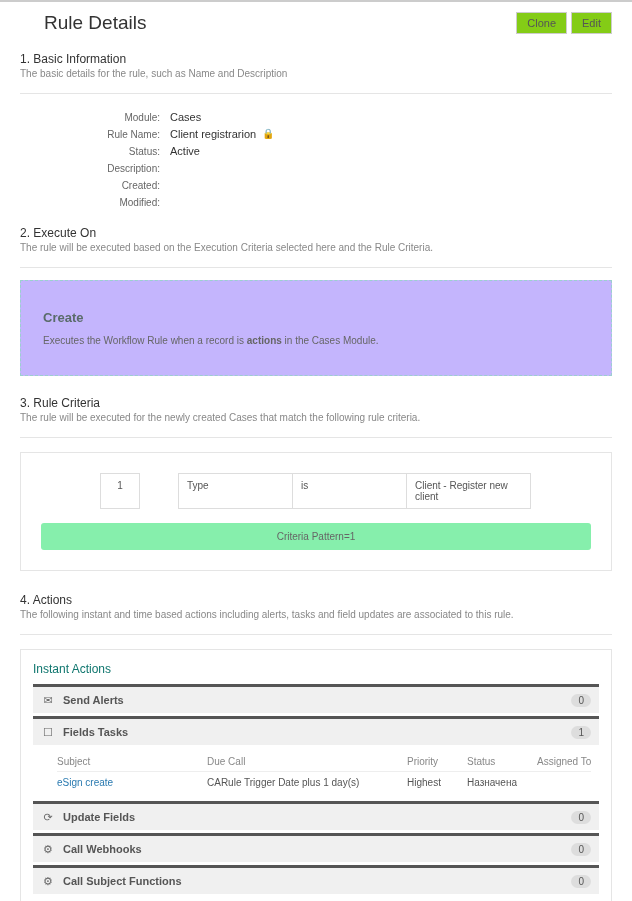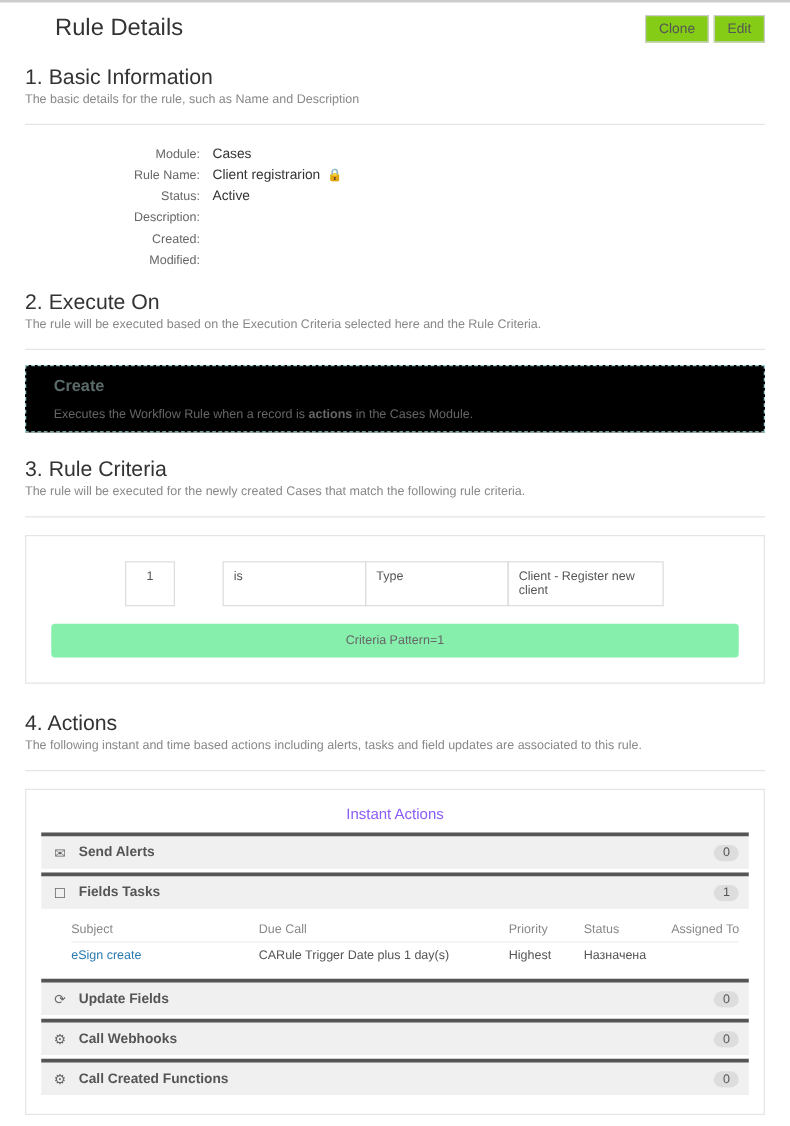"1. Basic Information" .section-head { font-size: 17px -> 12px }
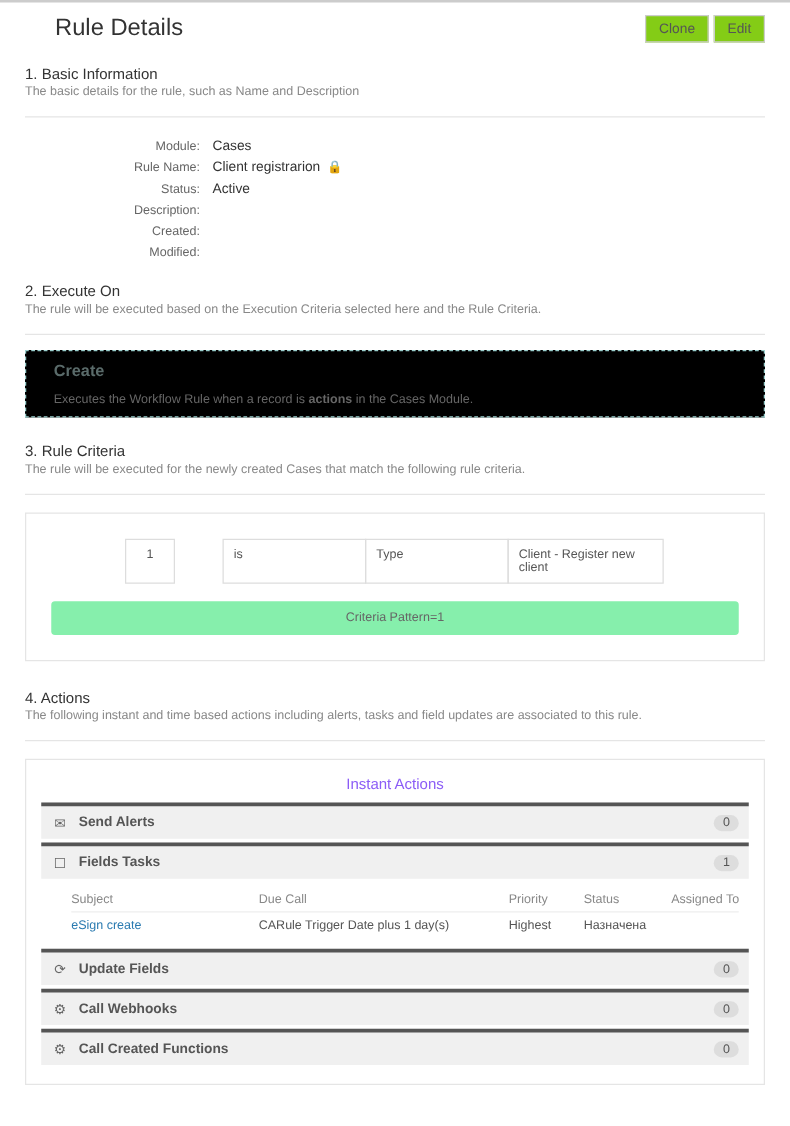"Create" .exec-box { background: #000000 -> #c4b5fd; padding: 8px 22px -> 29px 22px }
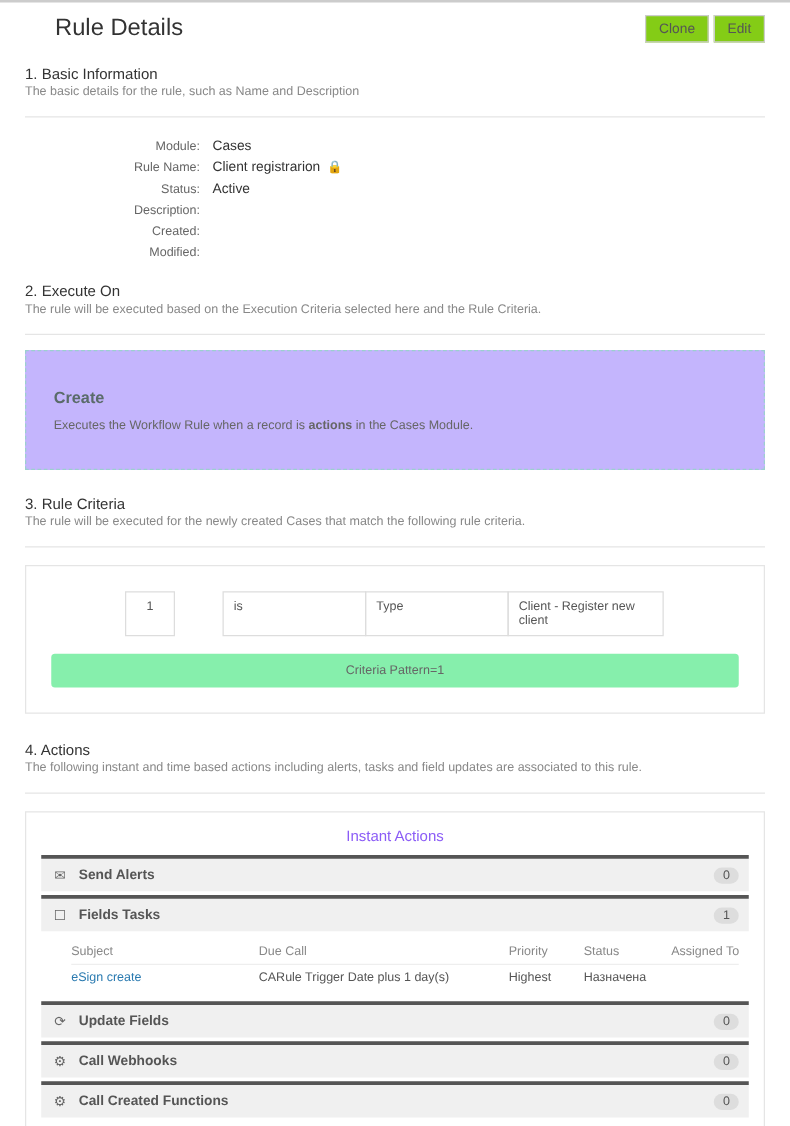"is" div.criteria-cell { order: before "Type" -> after "Type" }
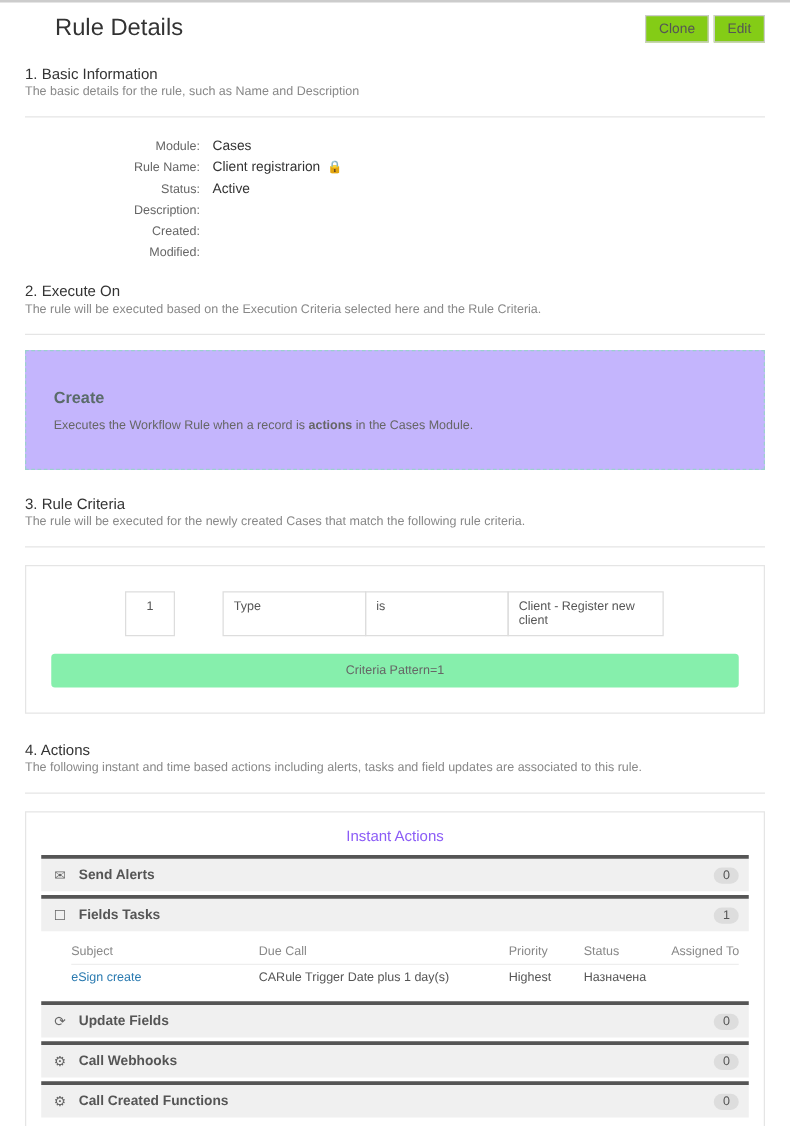"Instant Actions" .actions-title { color: #8b5cf6 -> #0f766e; text-align: center -> none }
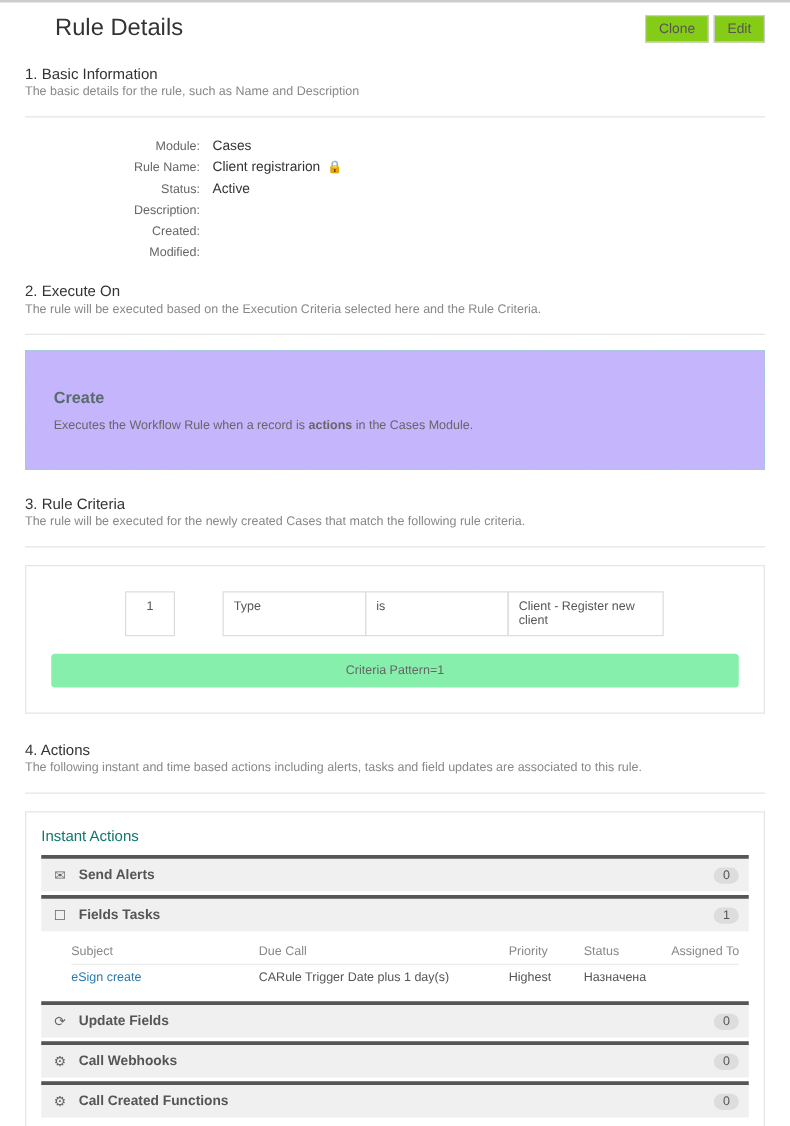"Call Created Functions" span.action-label { text: Created -> Subject }
